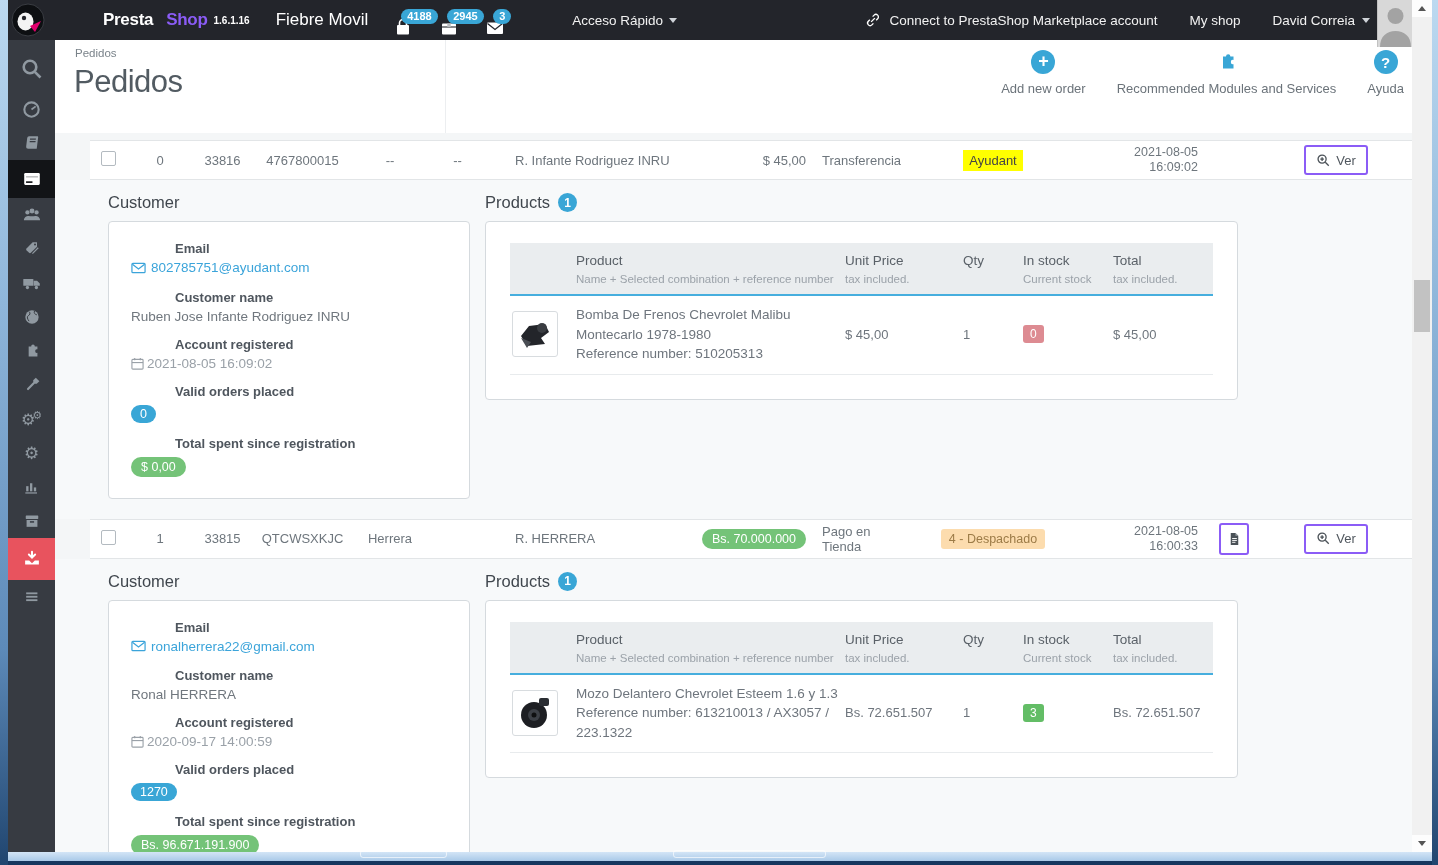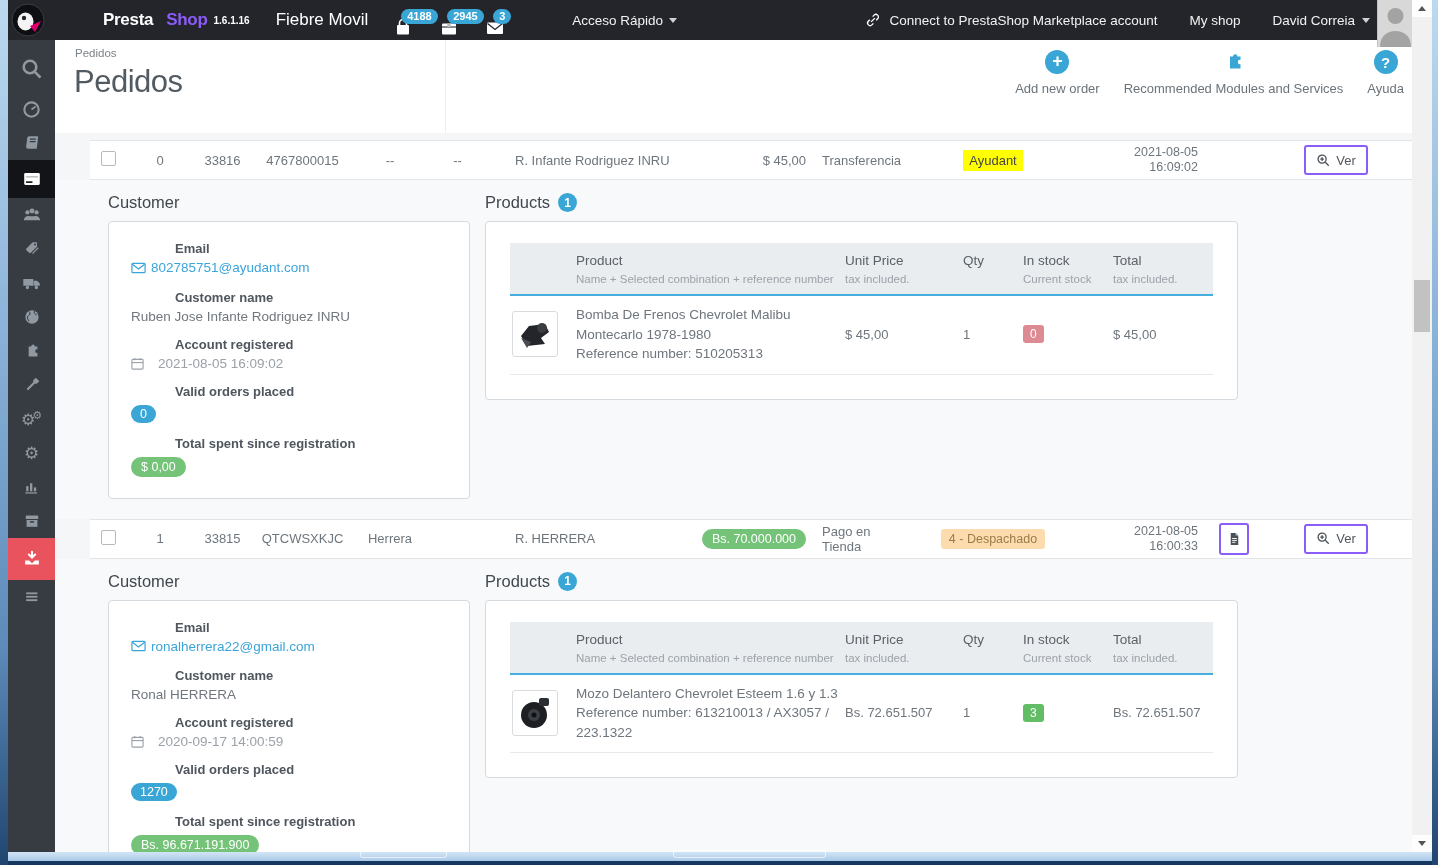"Add new order" .ph-action { margin-left: 24px -> 31px }
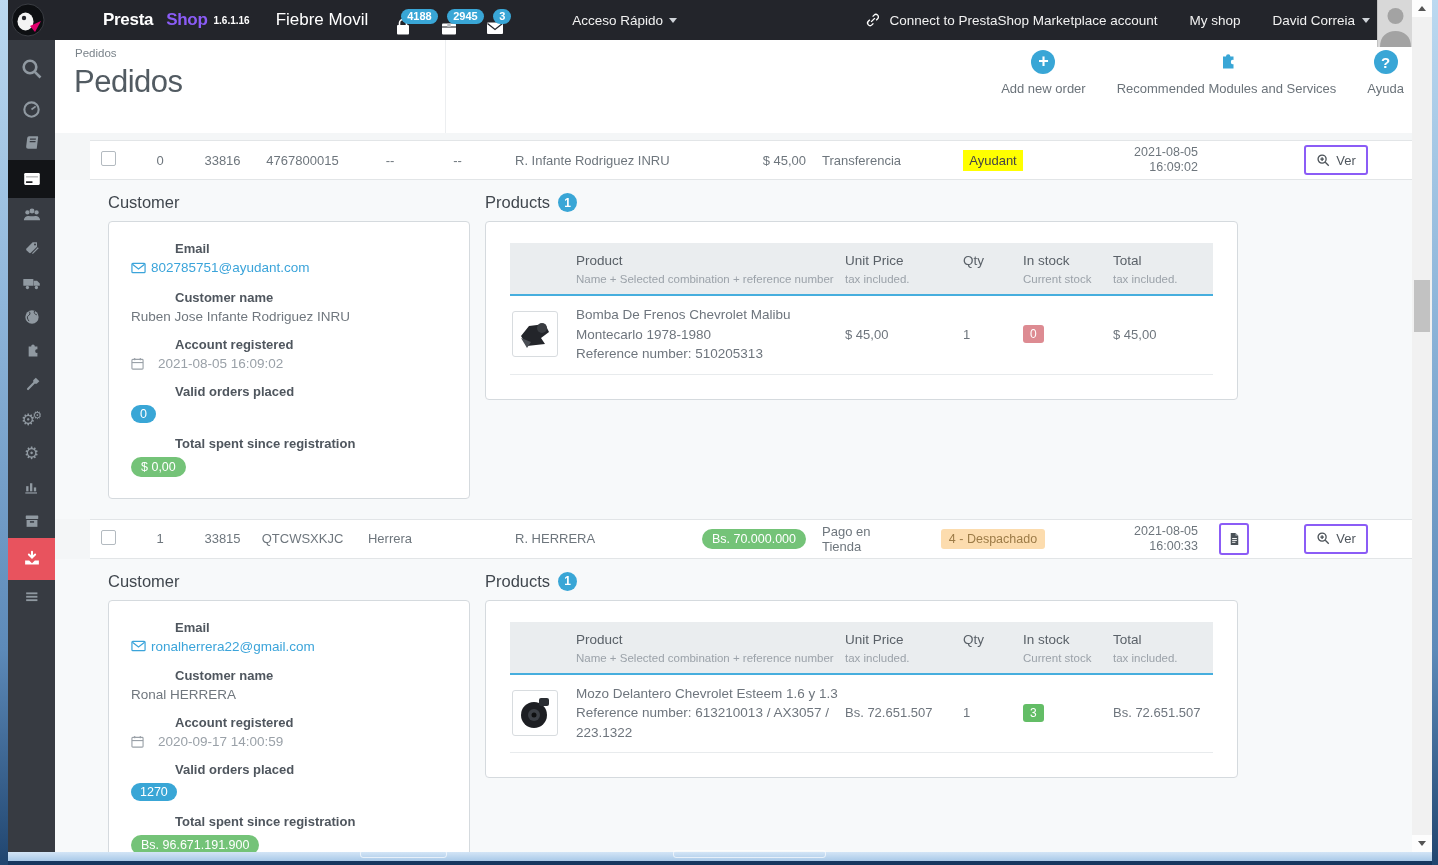"2021-08-05 16:09:02" .f-value.muted { gap: 14px -> 3px }
